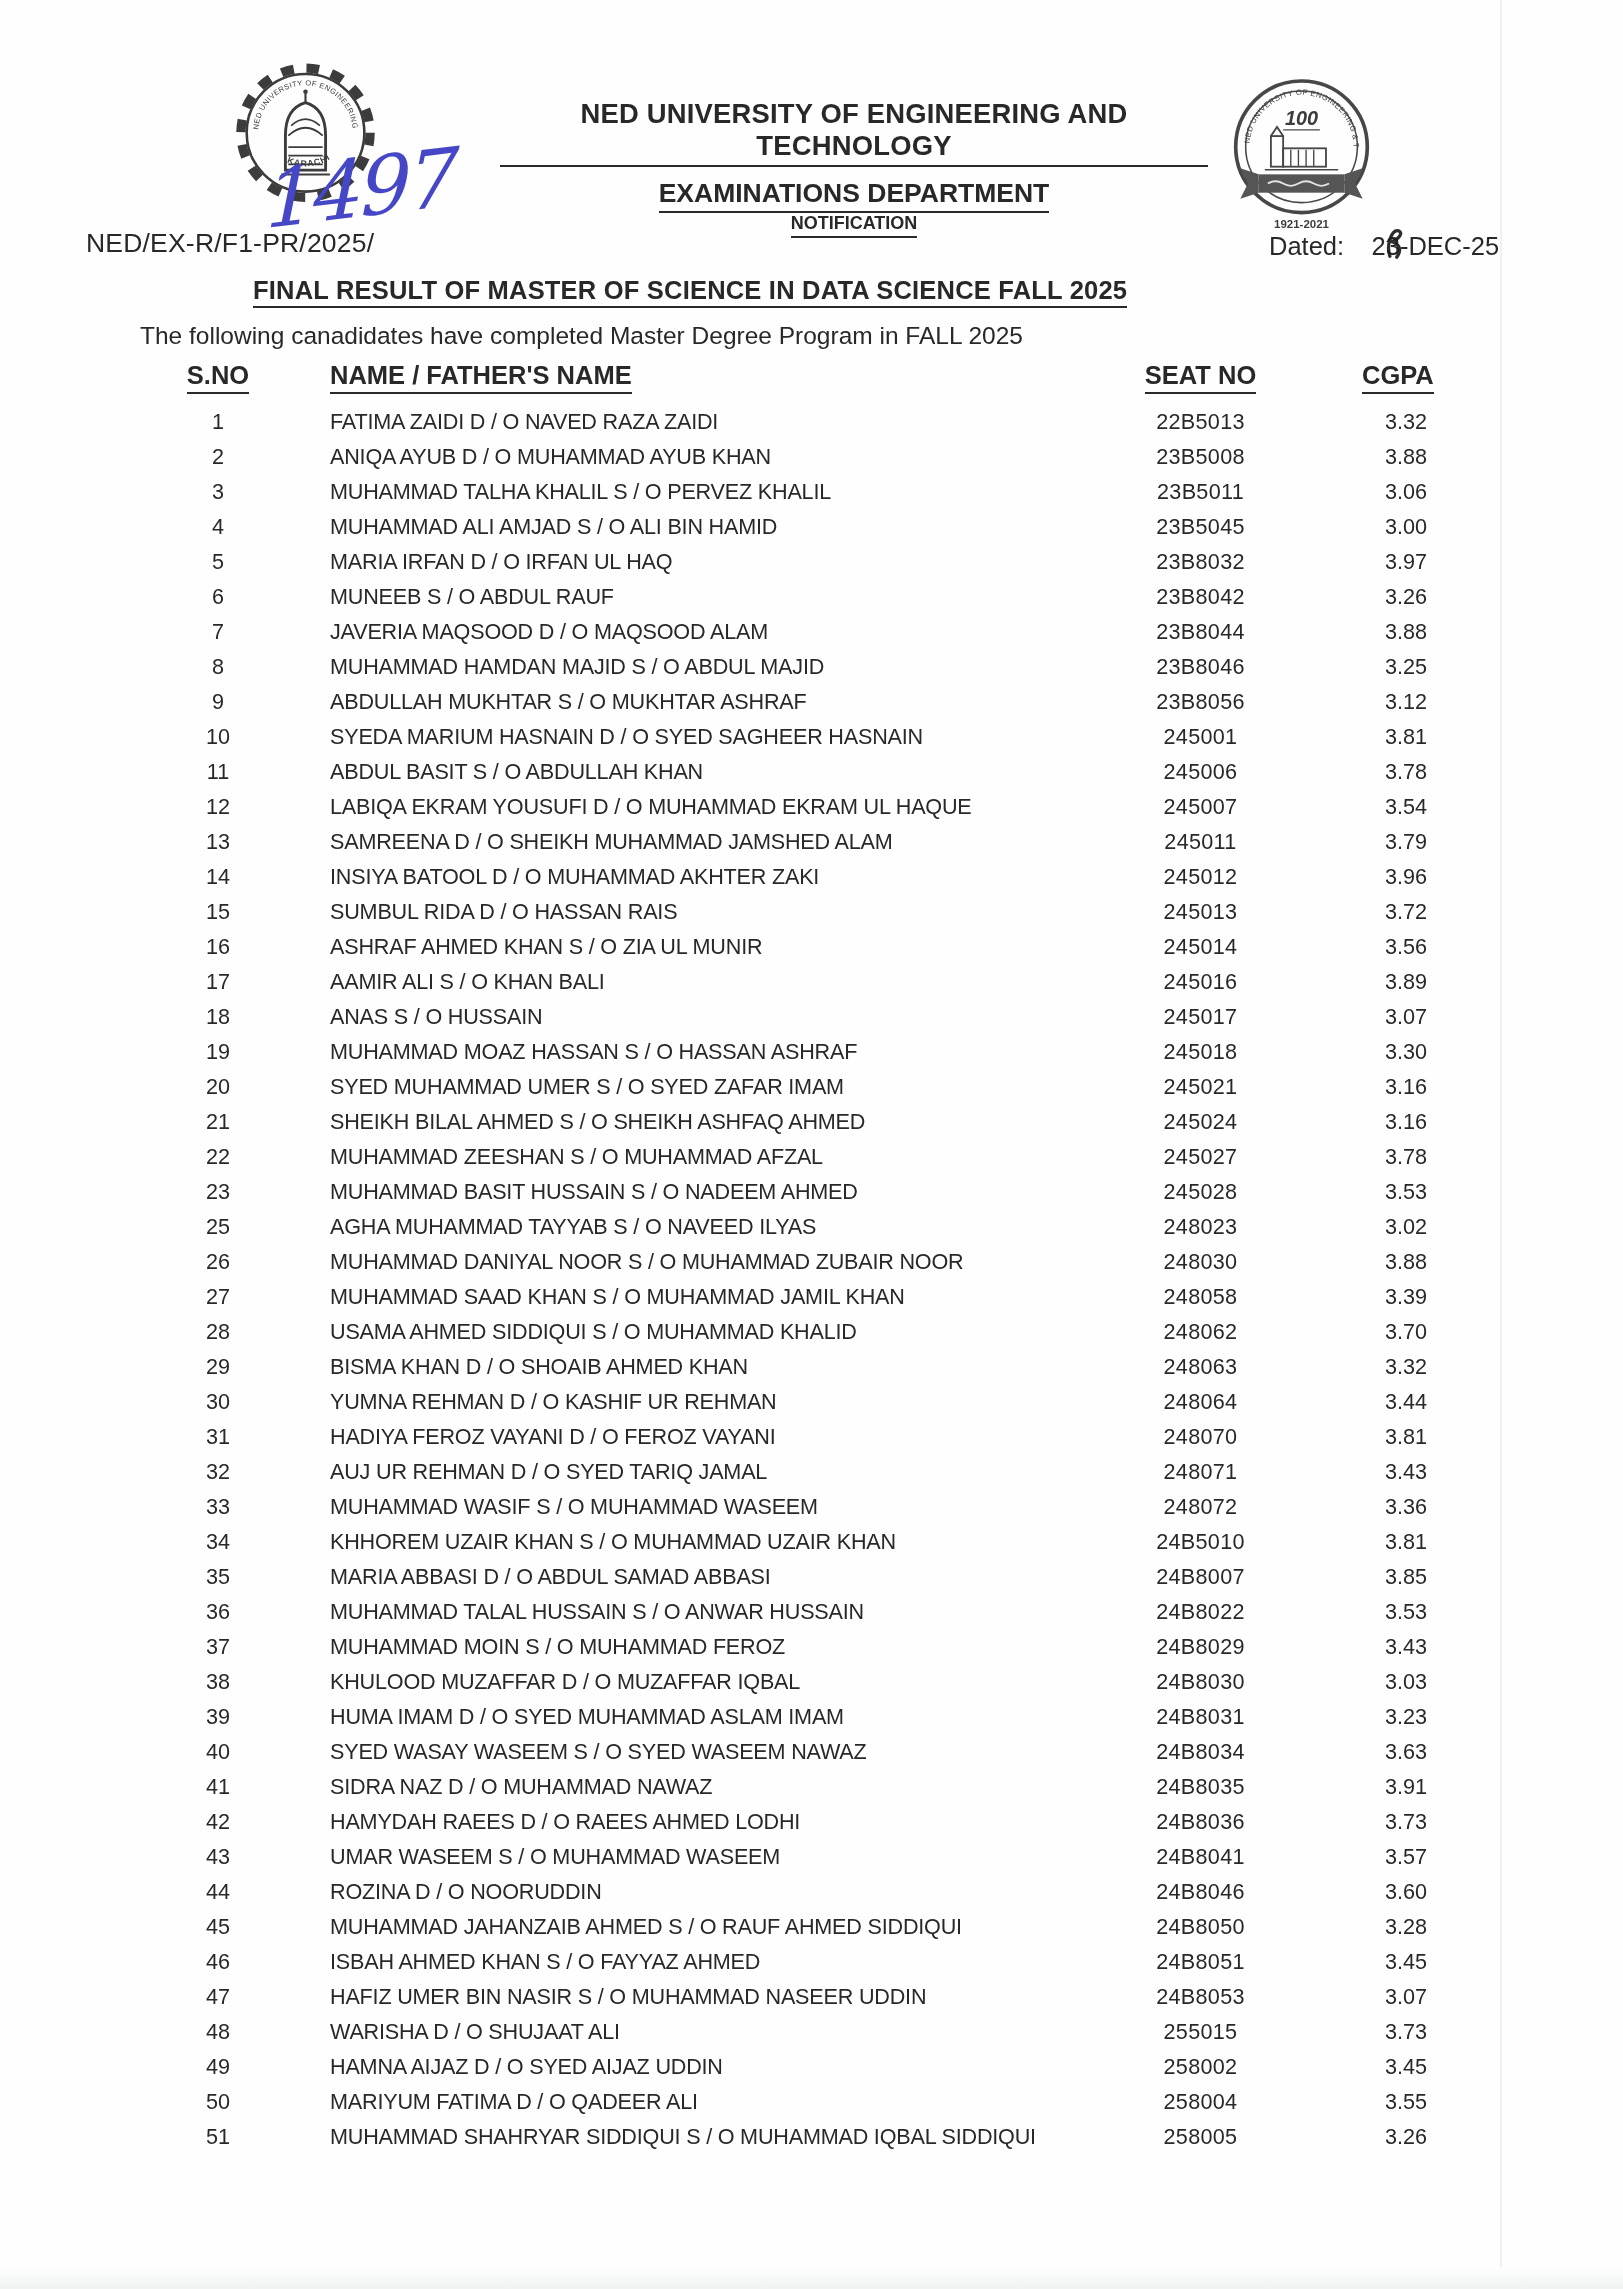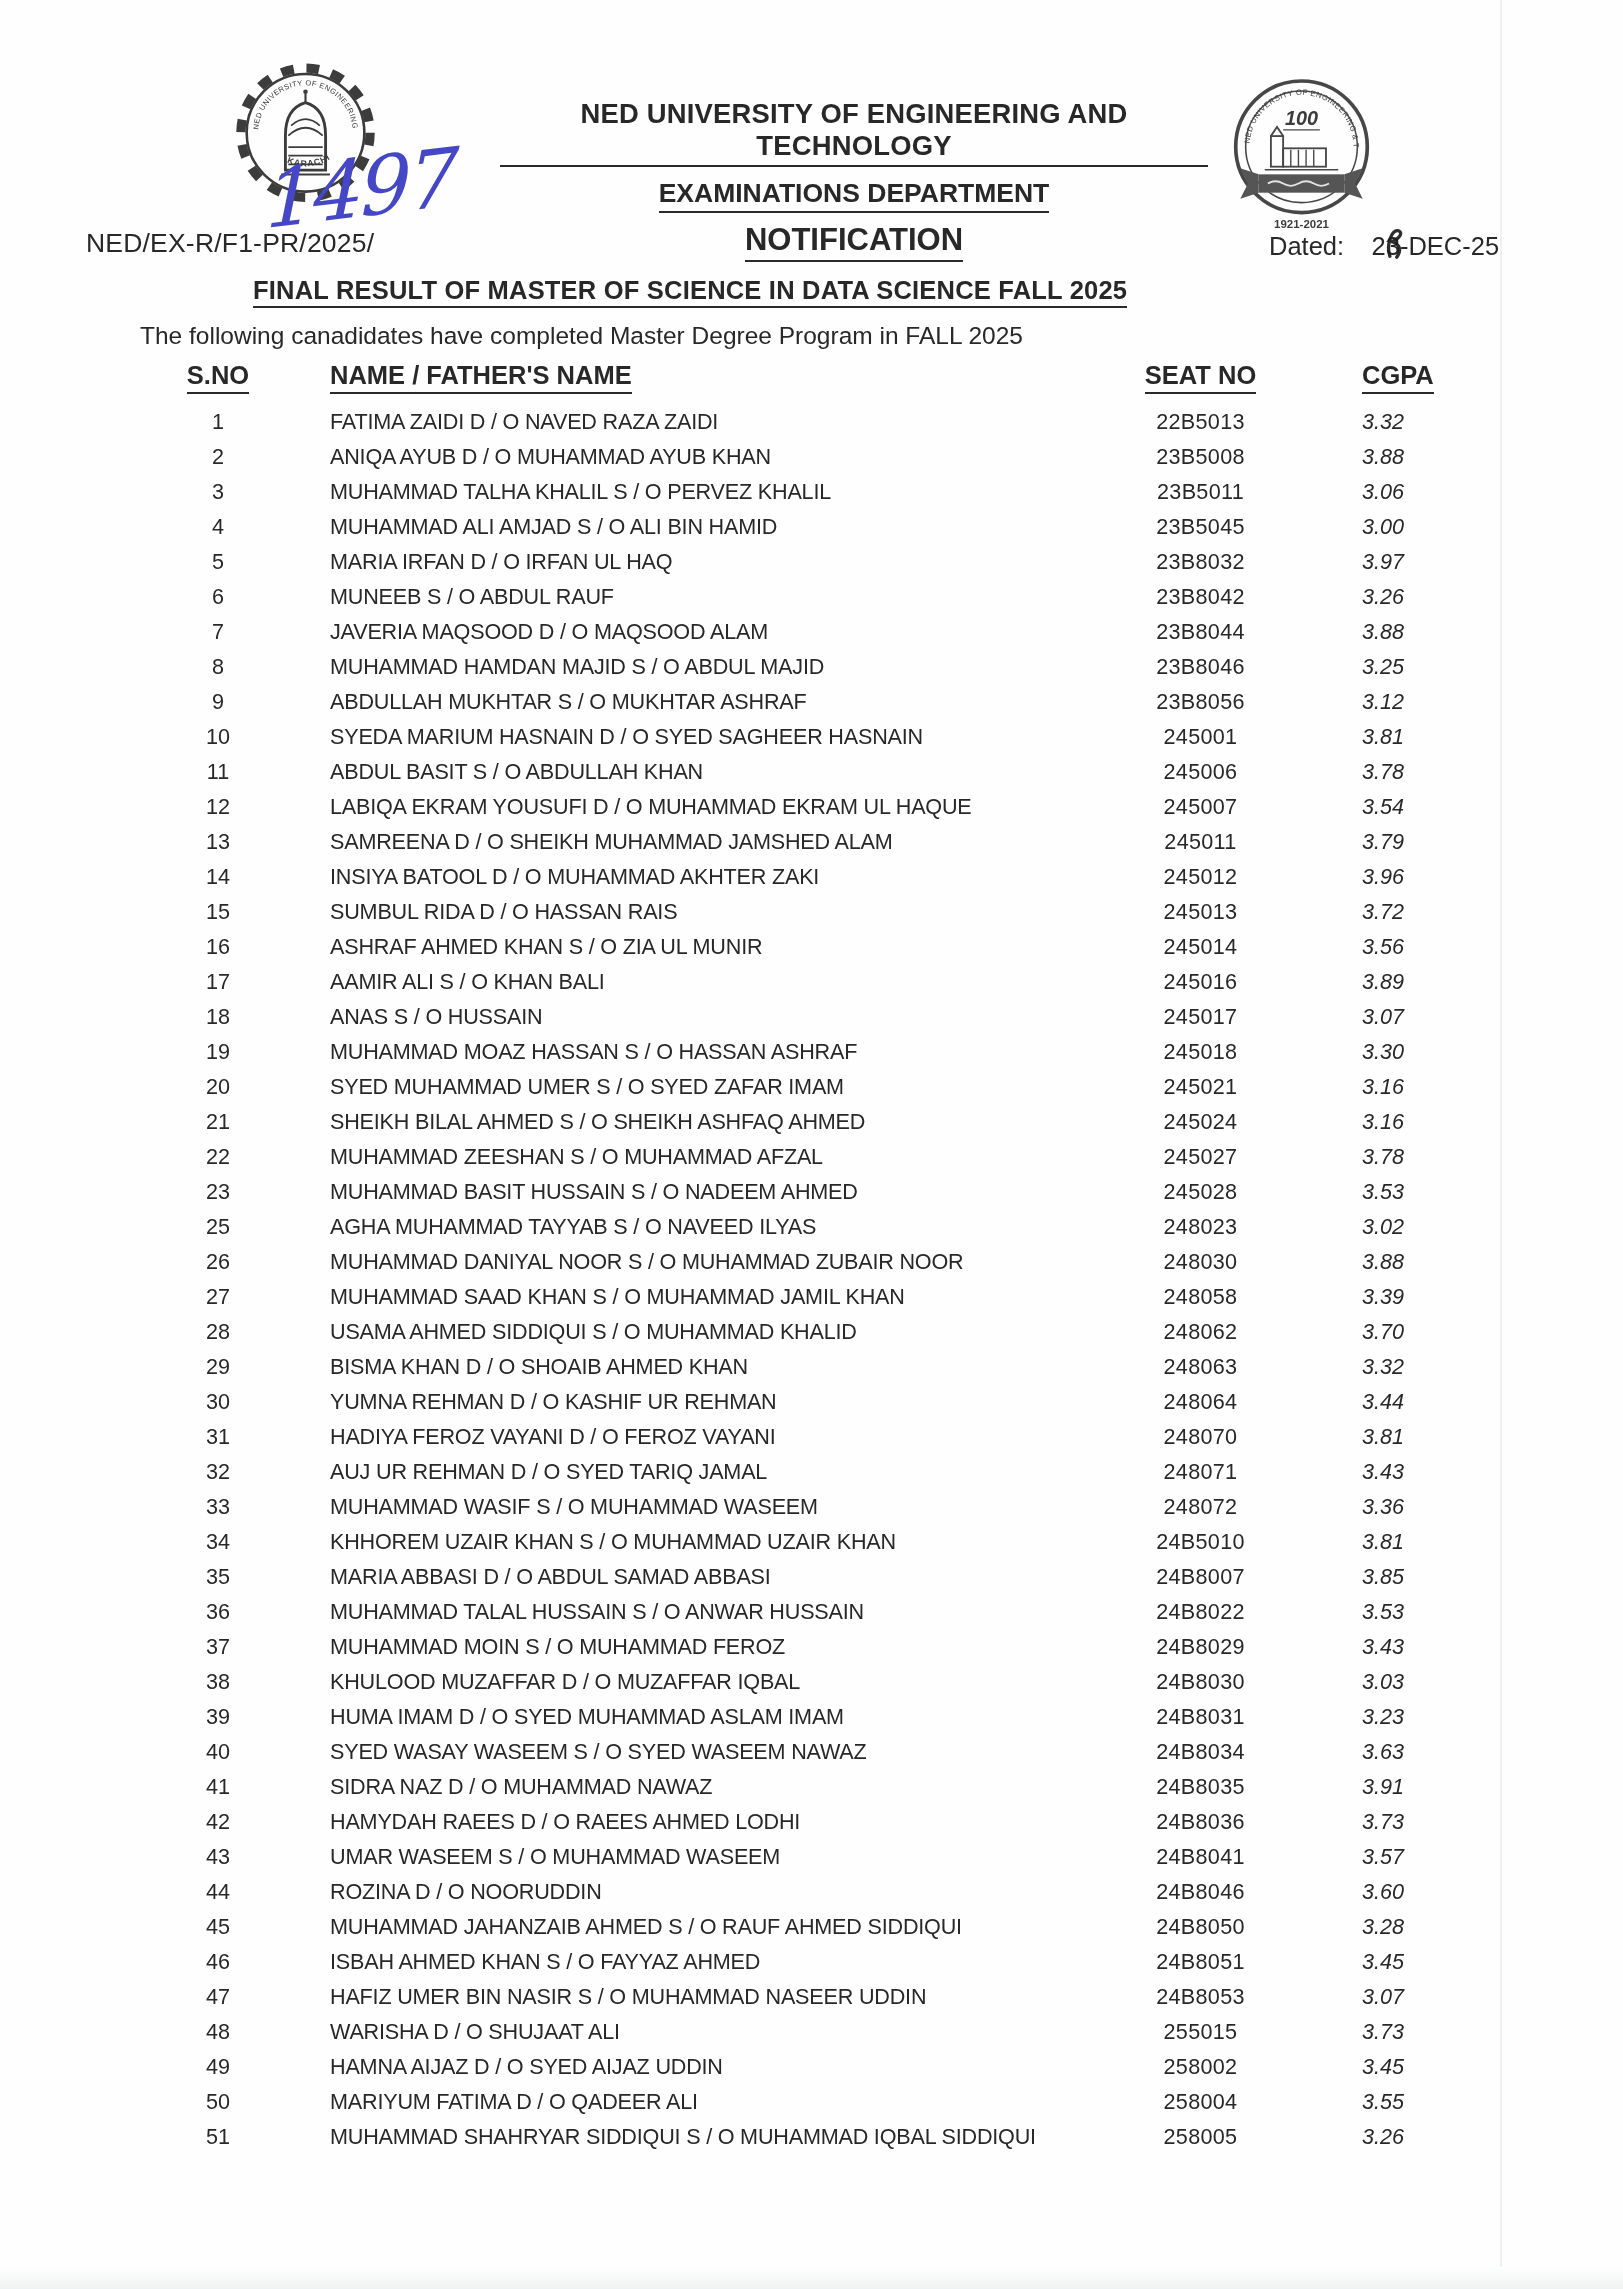"NOTIFICATION" .notif { font-size: 31px -> 18px; margin-top: 9px -> 0 }
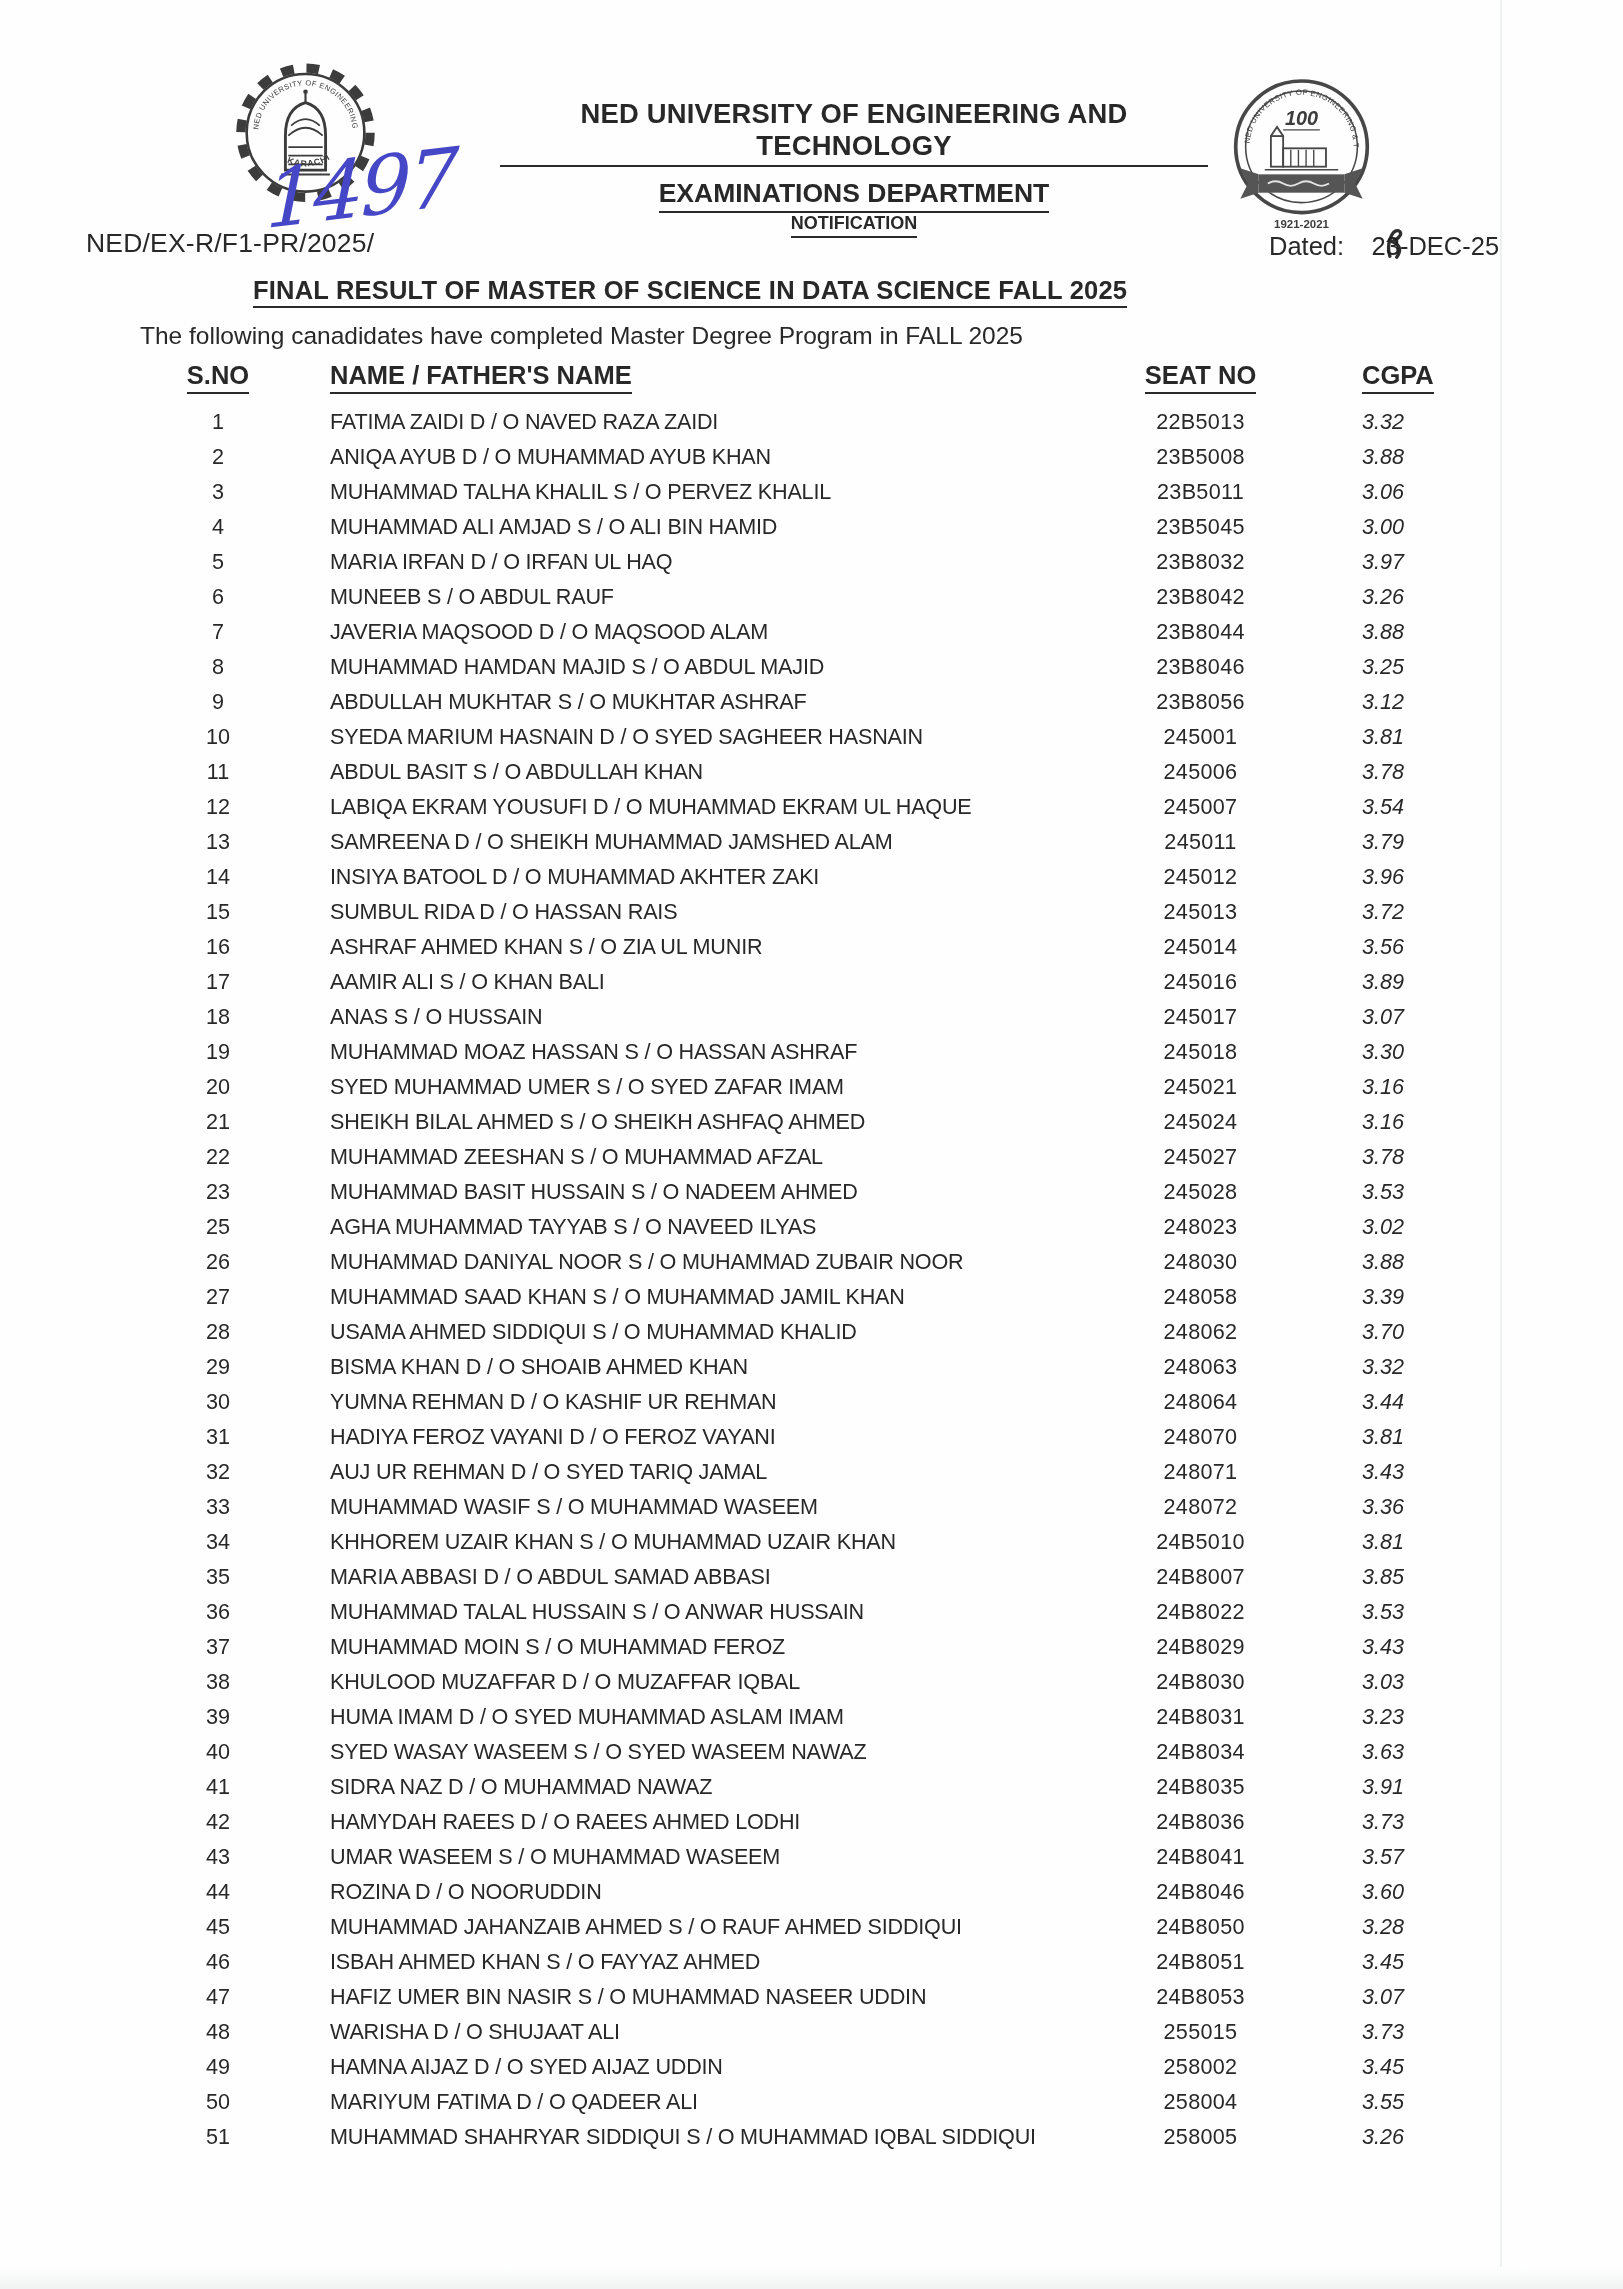"3.32" .c-cgpa { font-style: italic -> none; text-align: left -> right }
